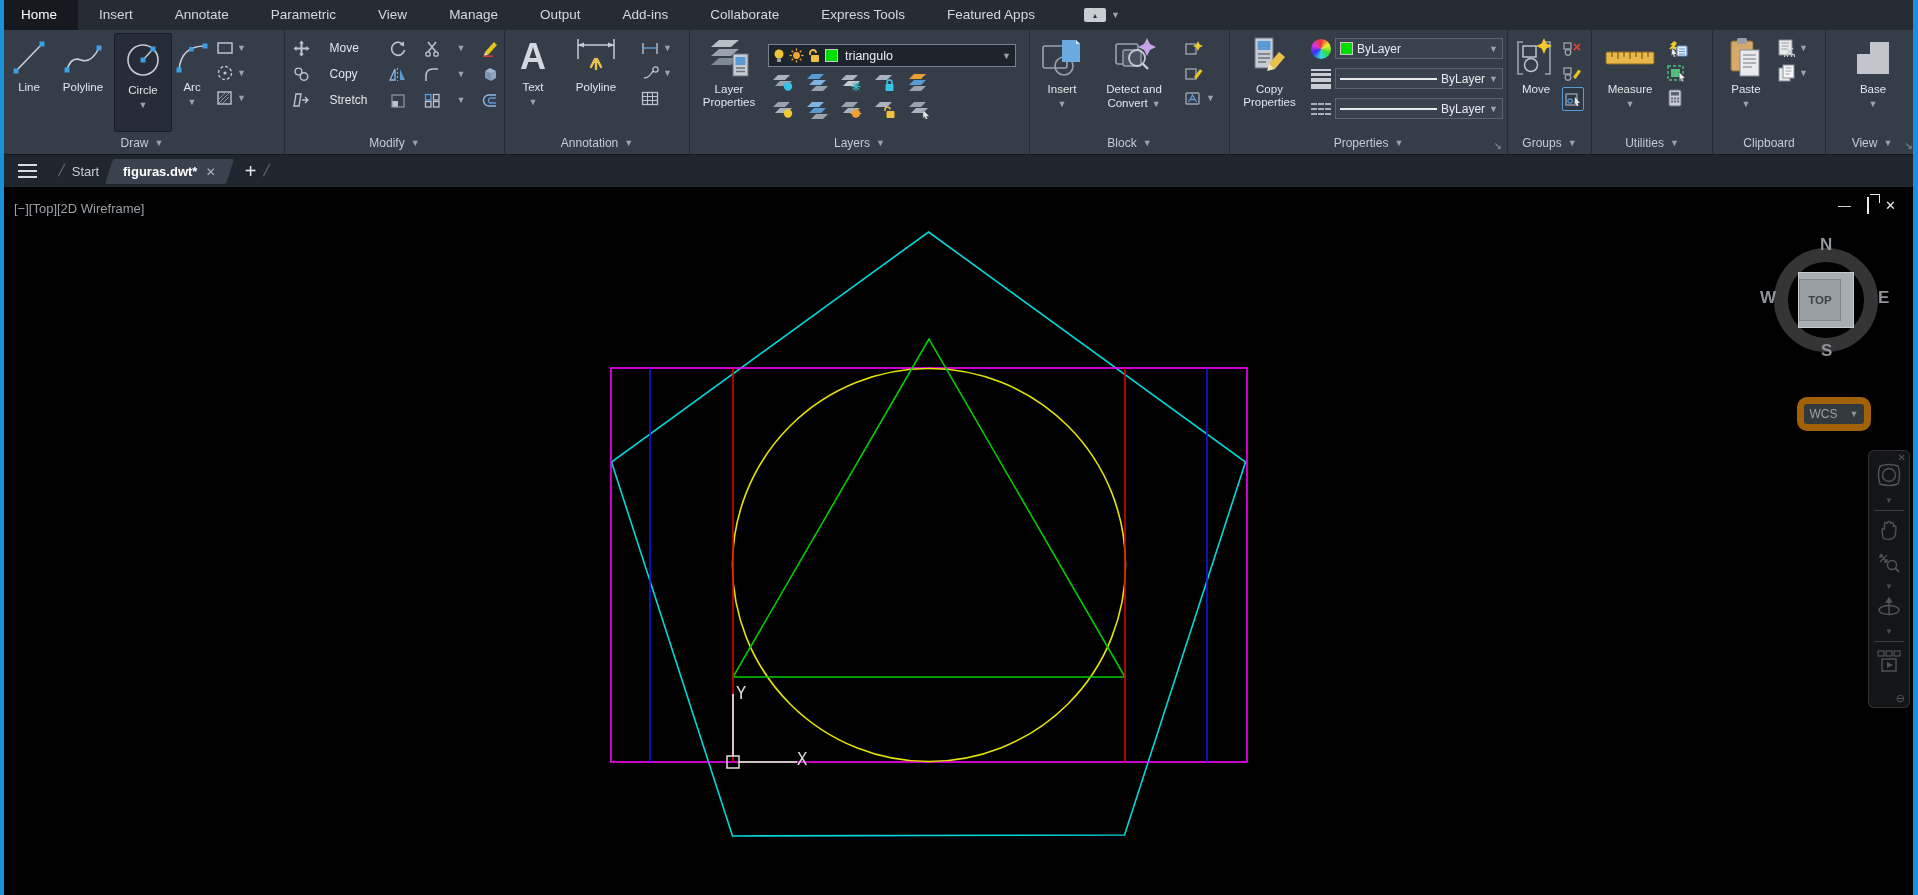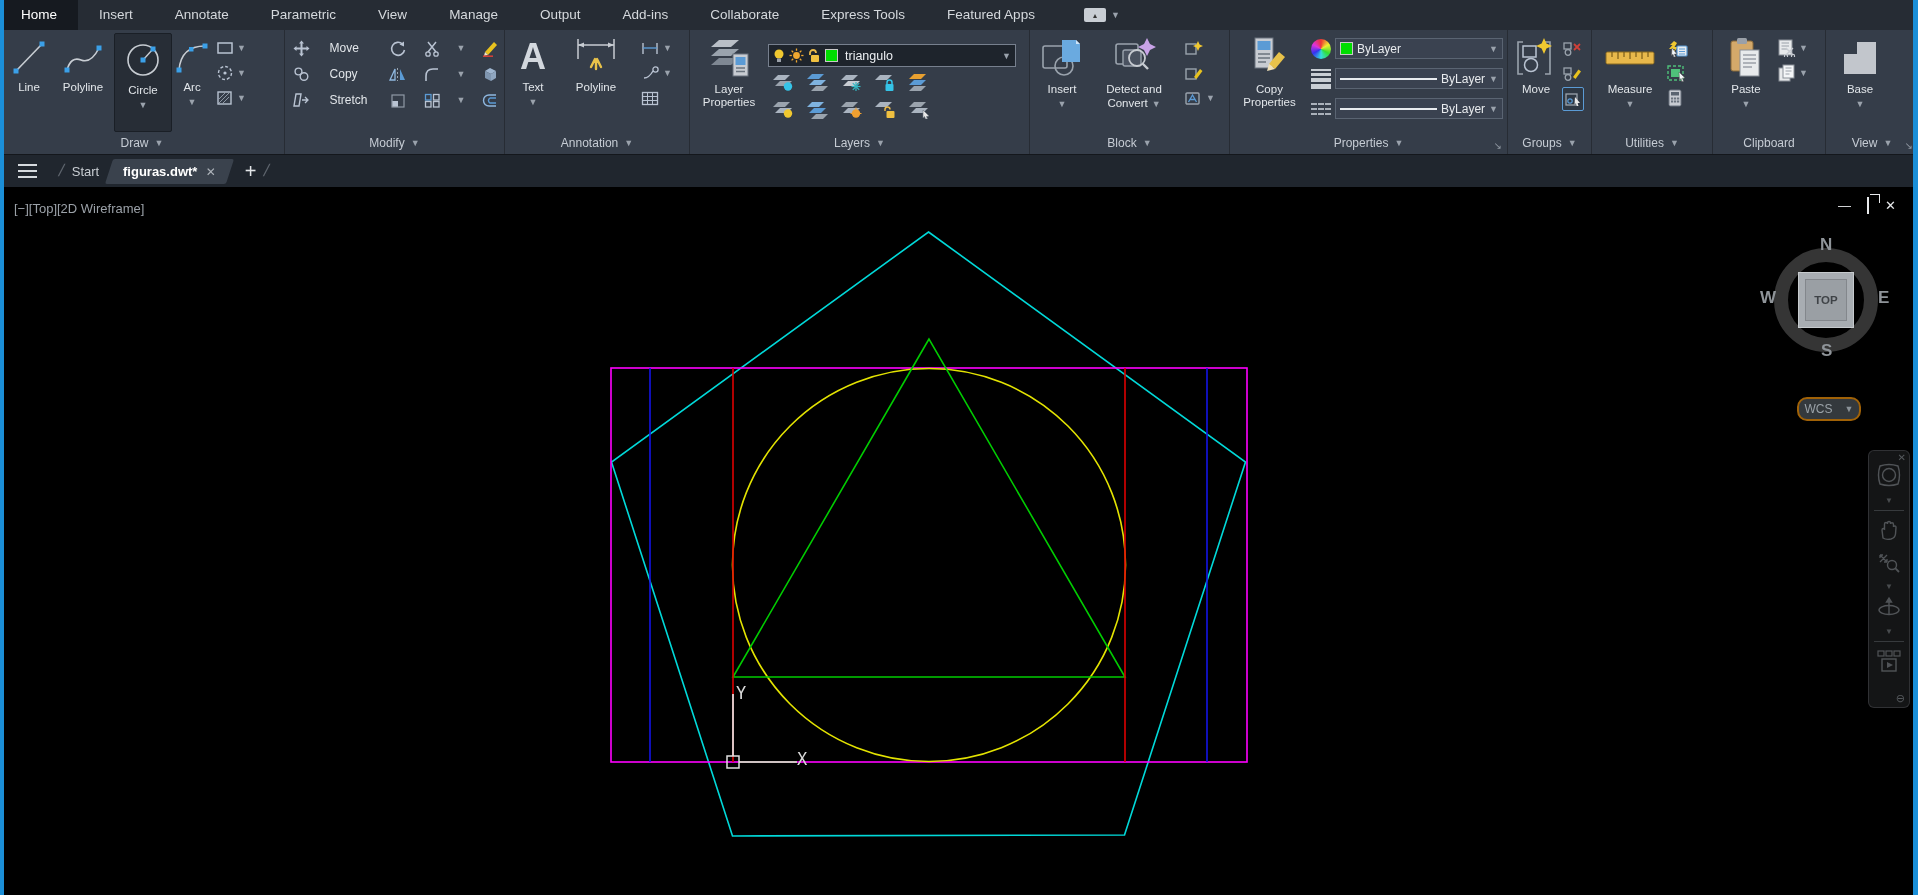"Base" div.rpb { justify-content: flex-start -> center }
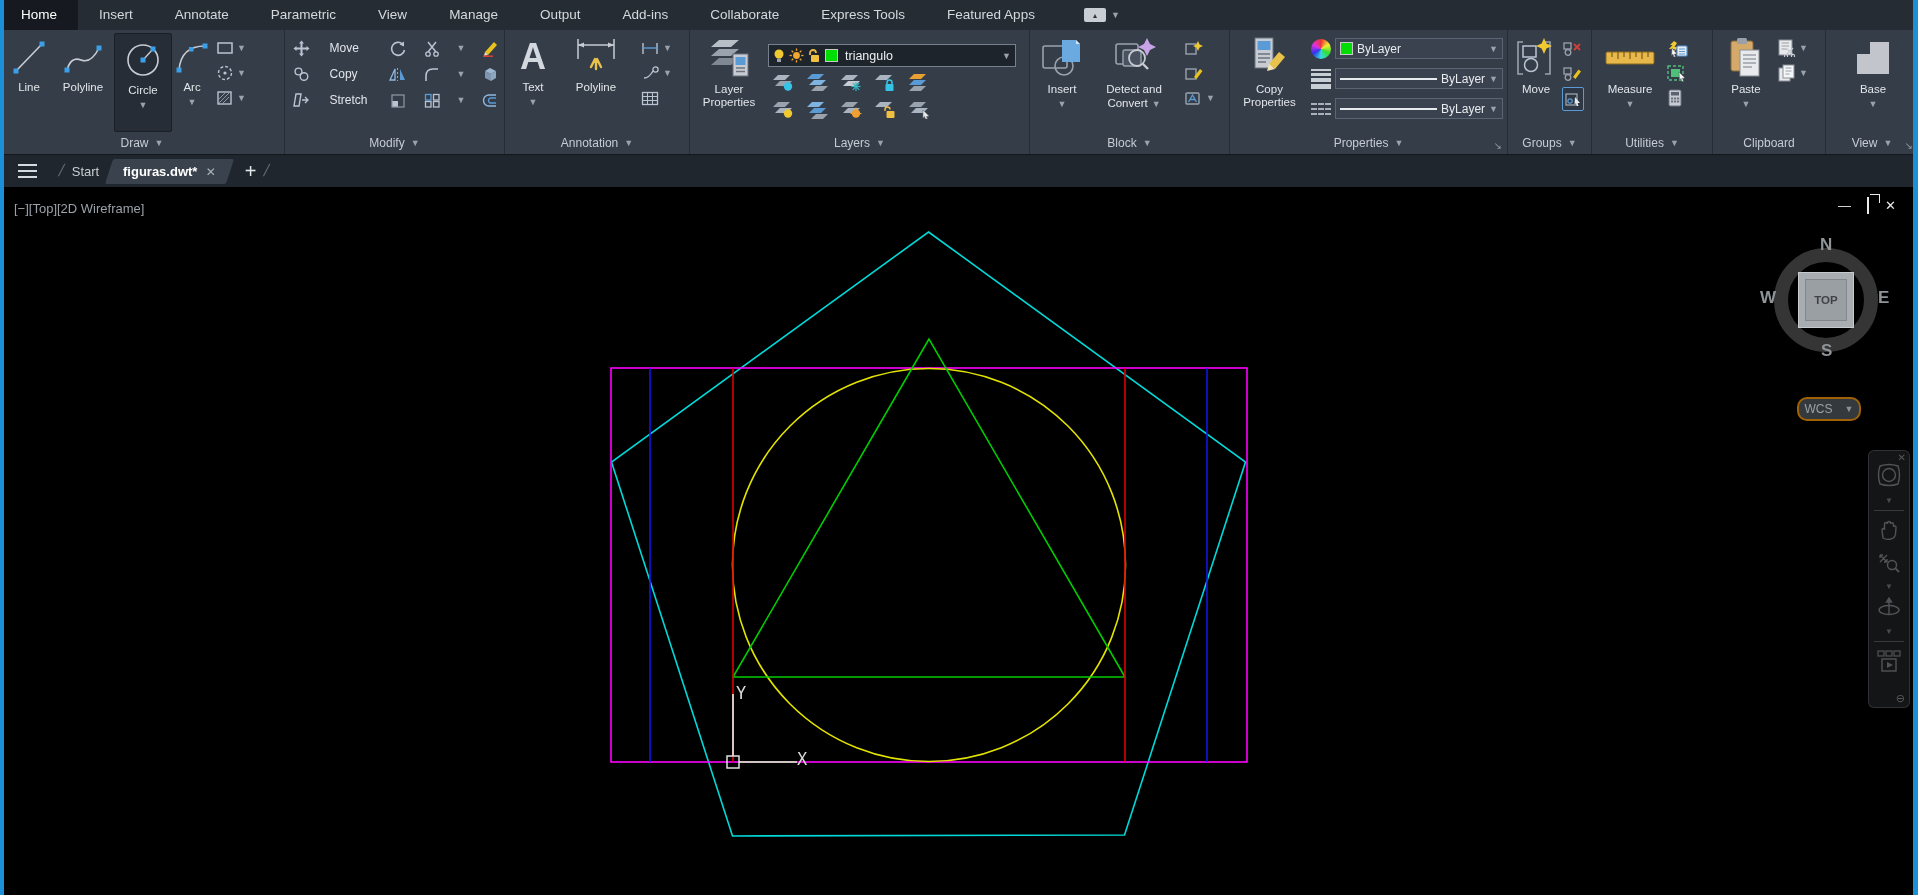"TOP" .vface { justify-content: center -> none }
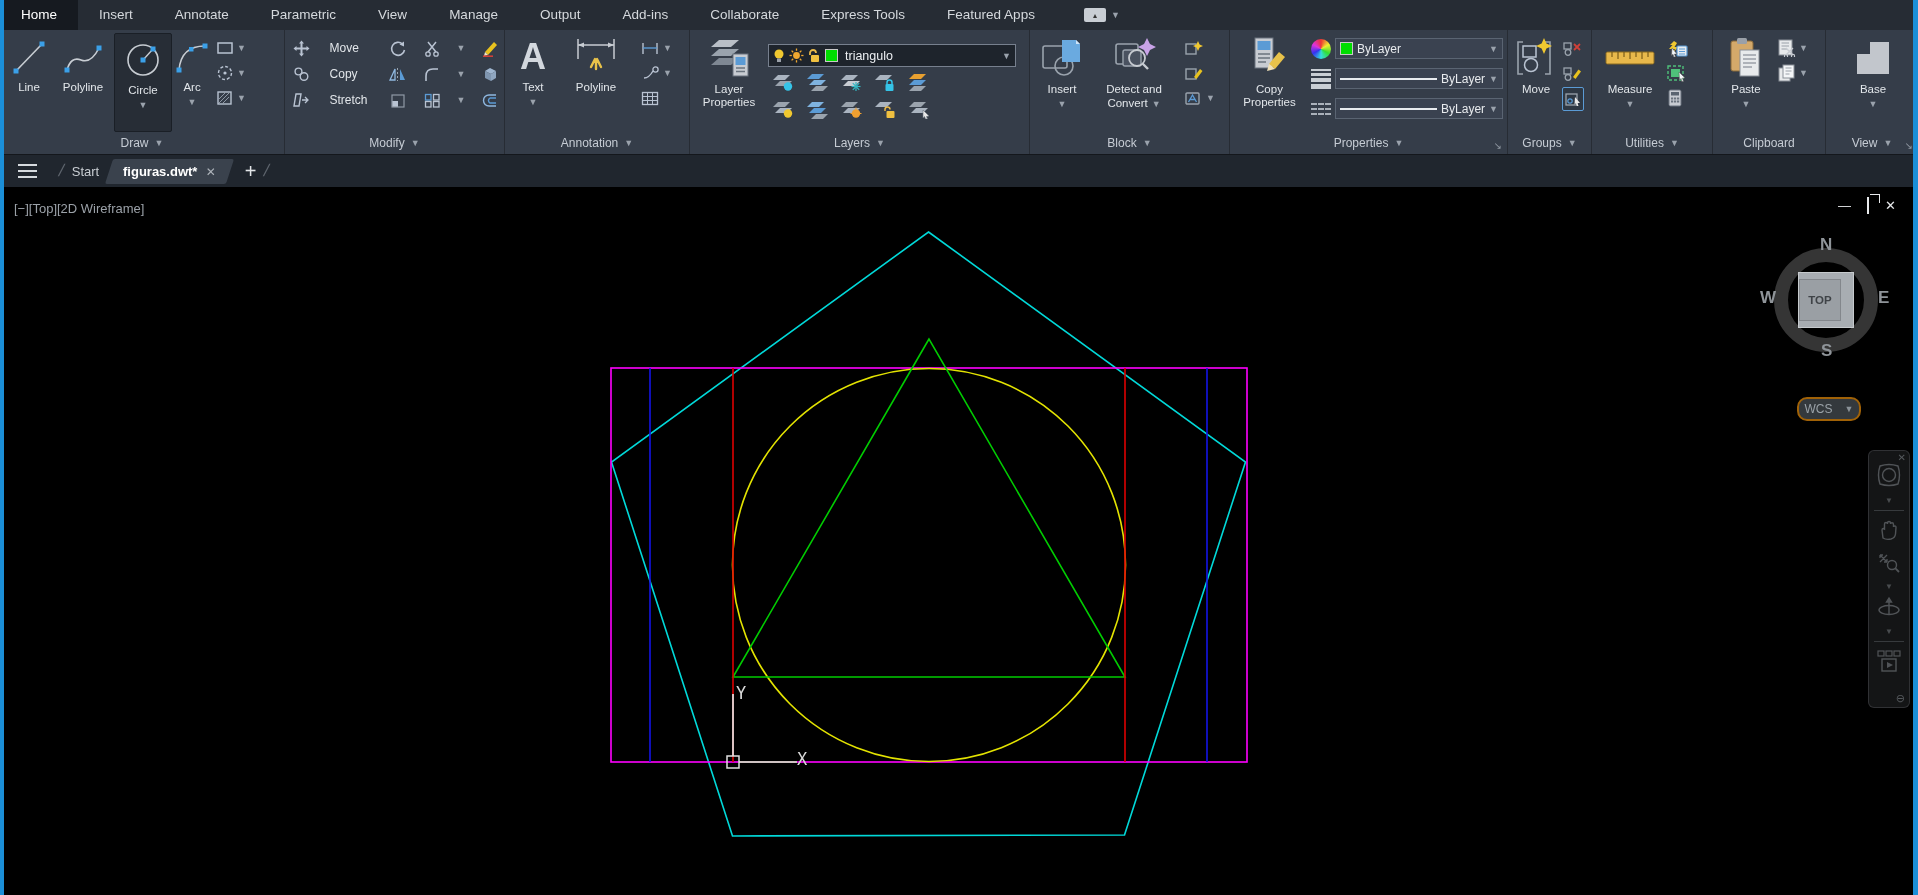"WCS" .wcs { border: 2px solid #a16207 -> 7px solid #a16207 }
